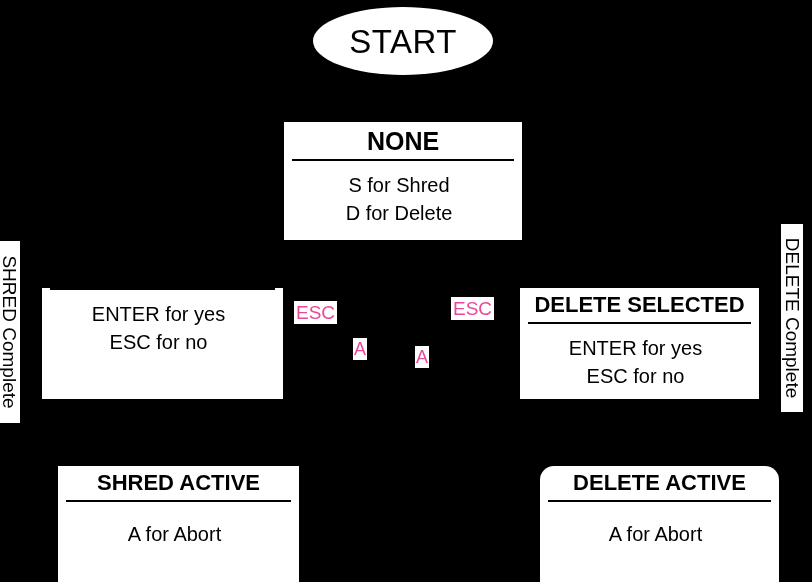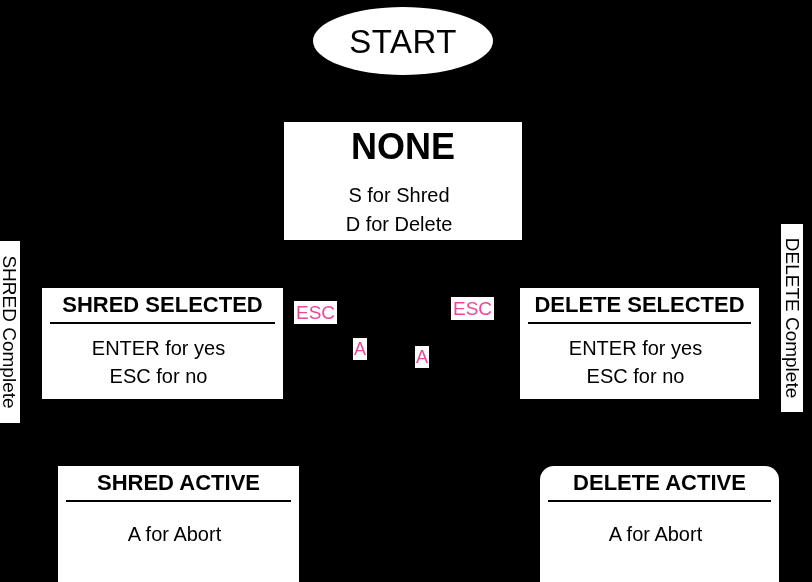"NONE" span.state-title { font-size: 36px -> 25px }
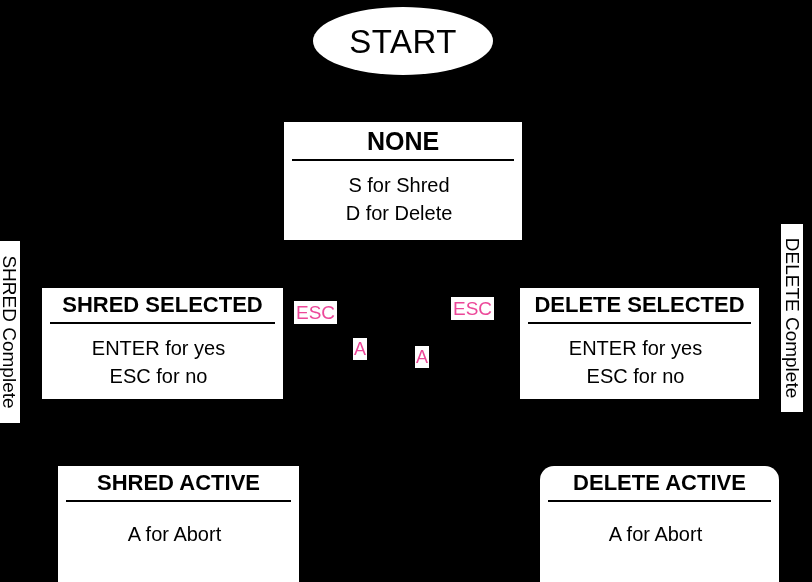"SHRED SELECTED" div.state-title-row { html: <div> <span>SHRED SELECTED</span> </div> -> none }
